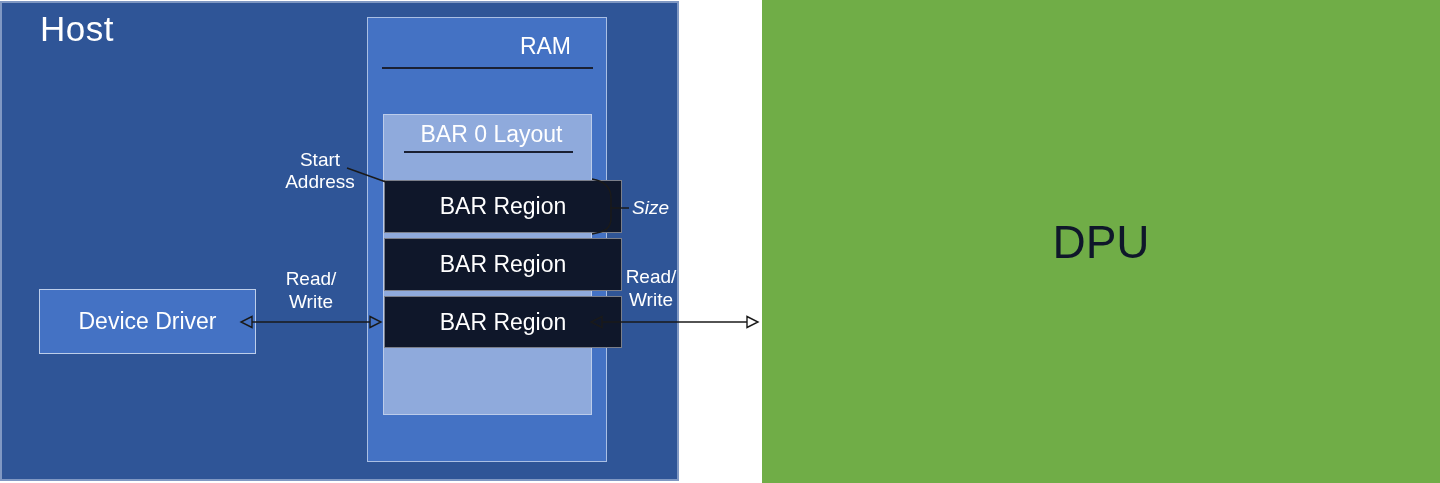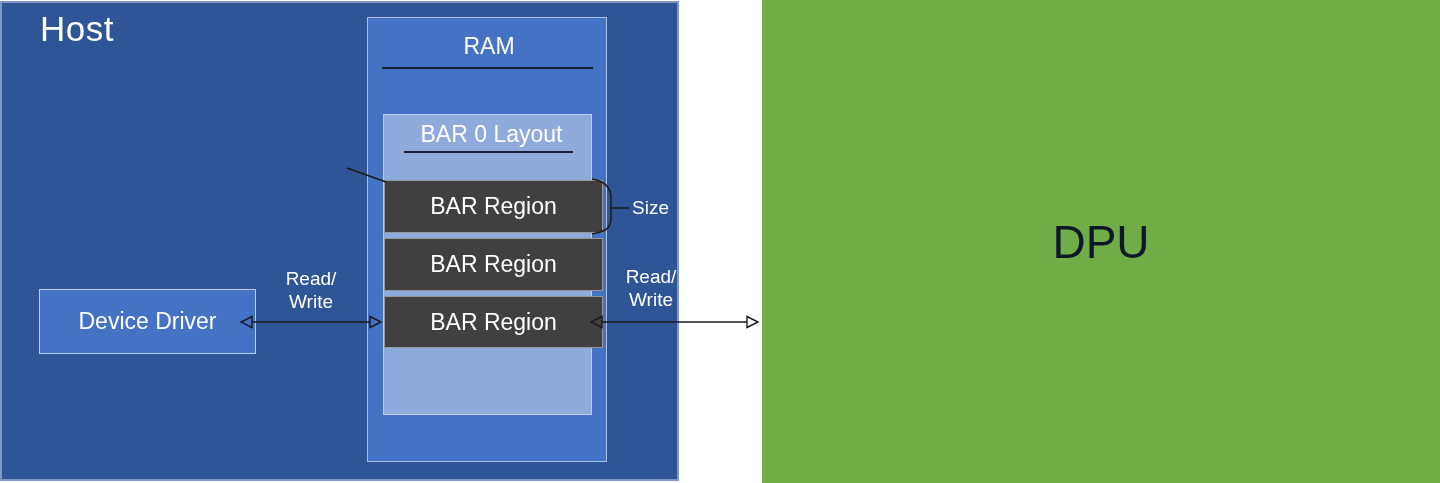"RAM" .ram-title { margin-left: 20px -> none; text-align: center -> right }
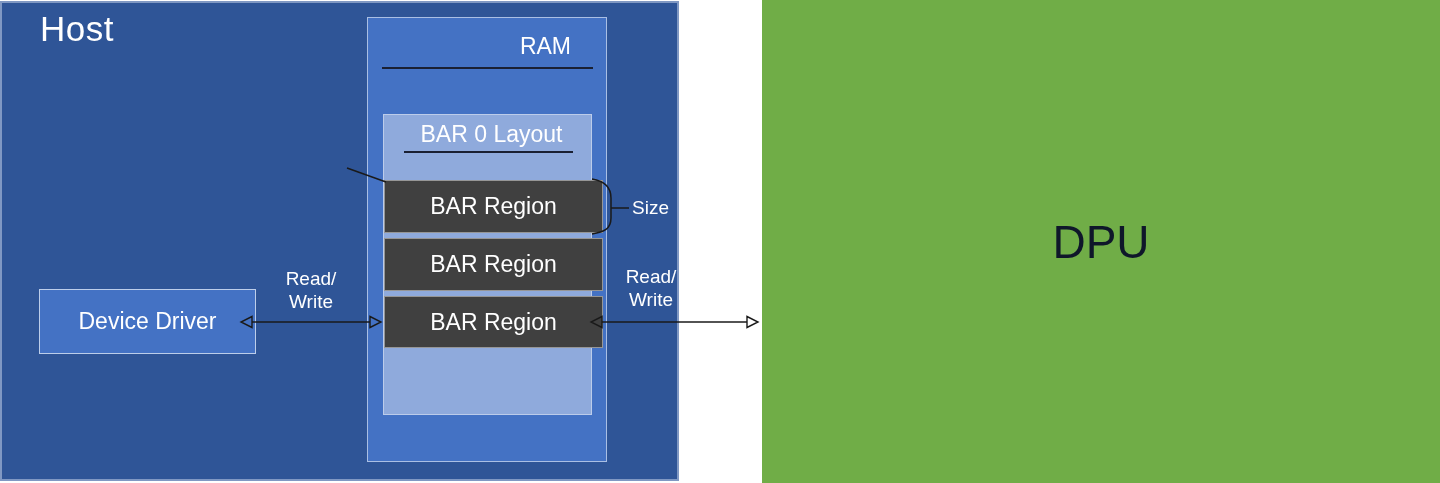"Start" div.note { html: none -> <div> <div>Start</div> <div>Address</div> </div> }
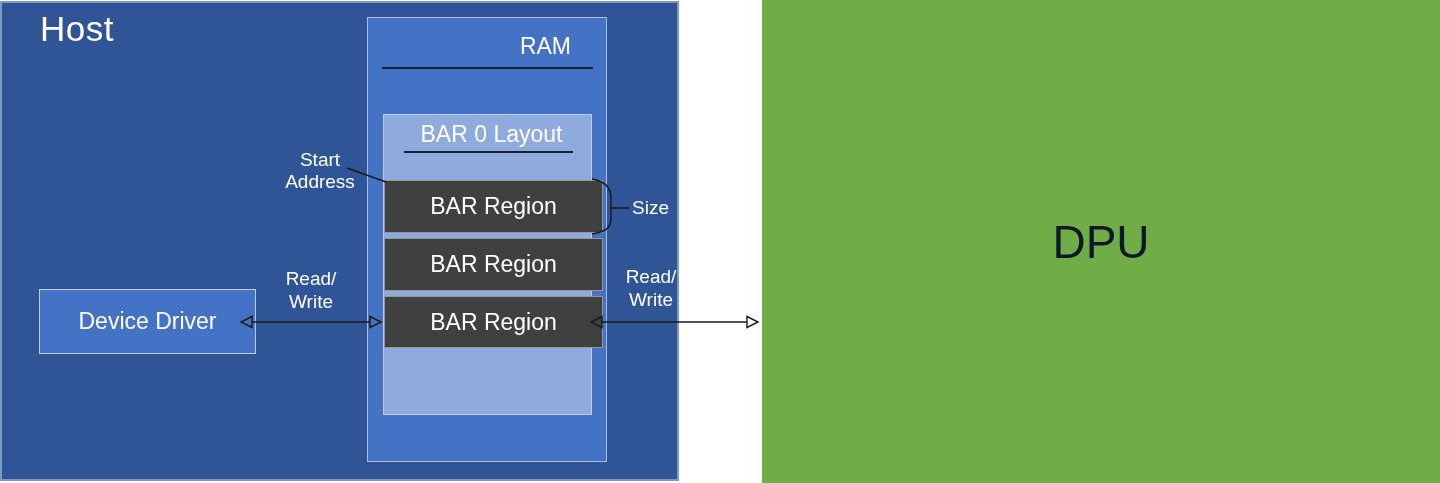"BAR Region" .bar-region { background: #404040 -> #0f172a; width: 219px -> 238px }
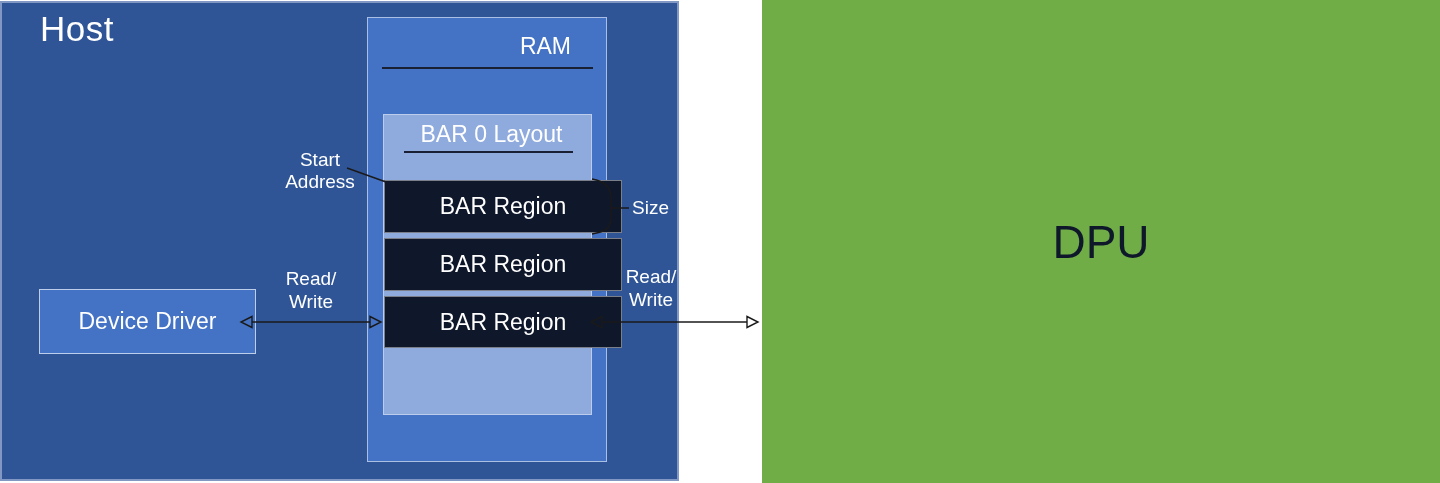"Size" .note-size { font-style: none -> italic }
